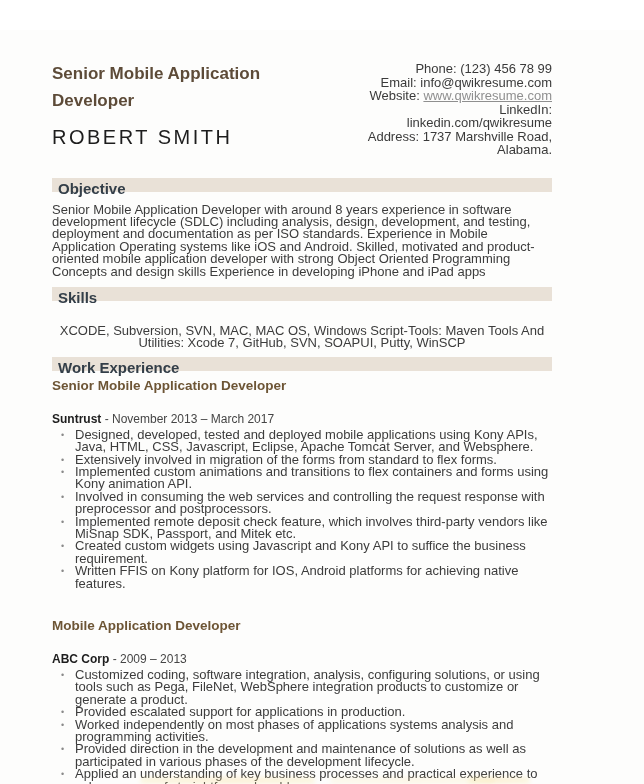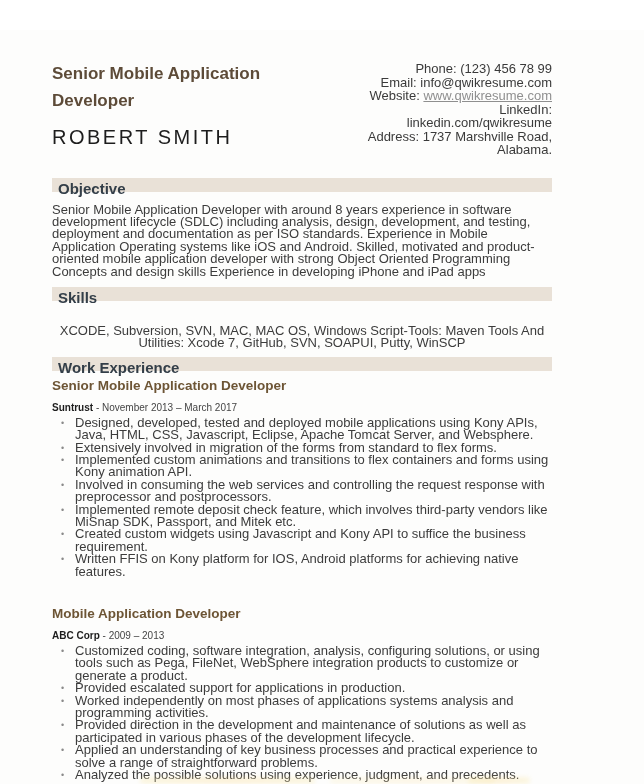"Suntrust - November 2013 –" .job-company-line { font-size: 10px -> 12px; margin-top: 8px -> 20px }
